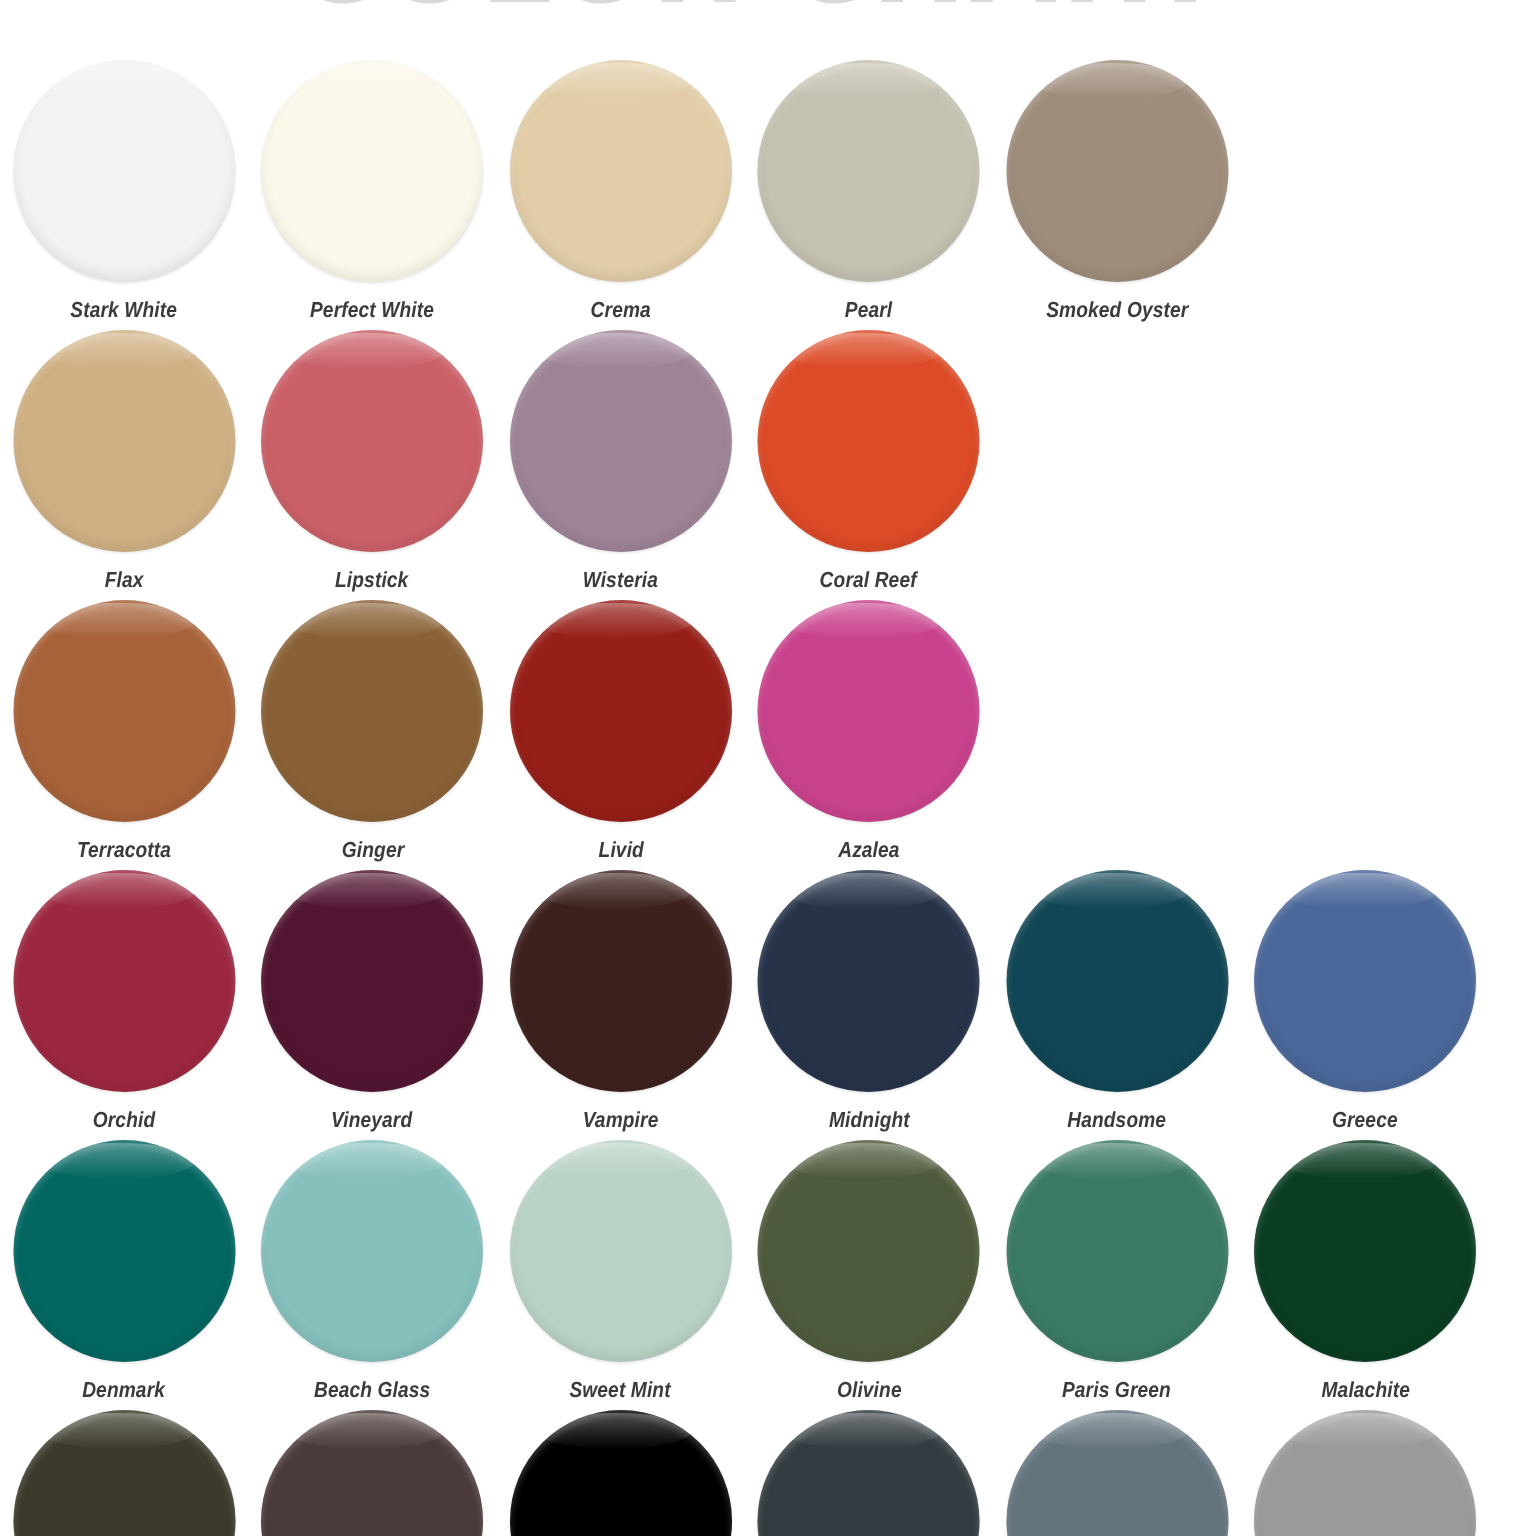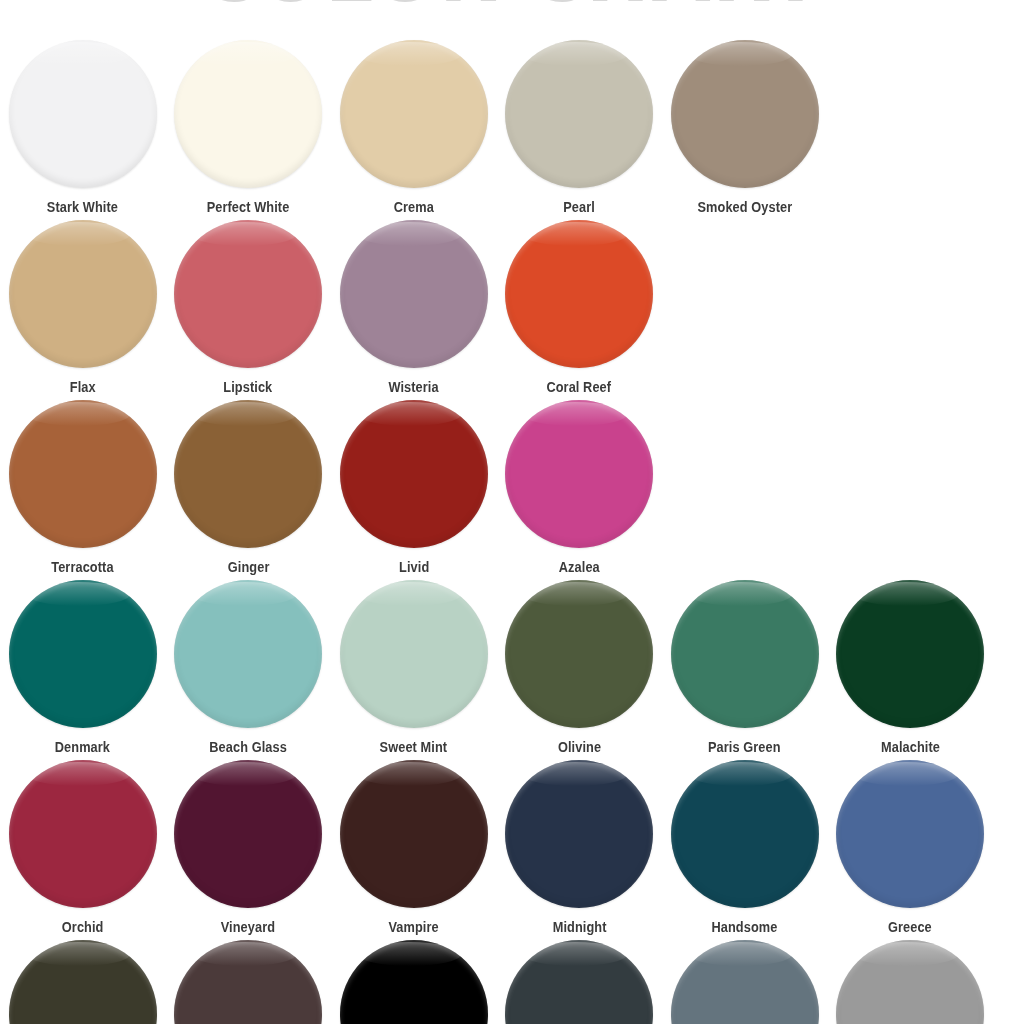"Stark White" #chart-canvas { font-style: none -> italic }
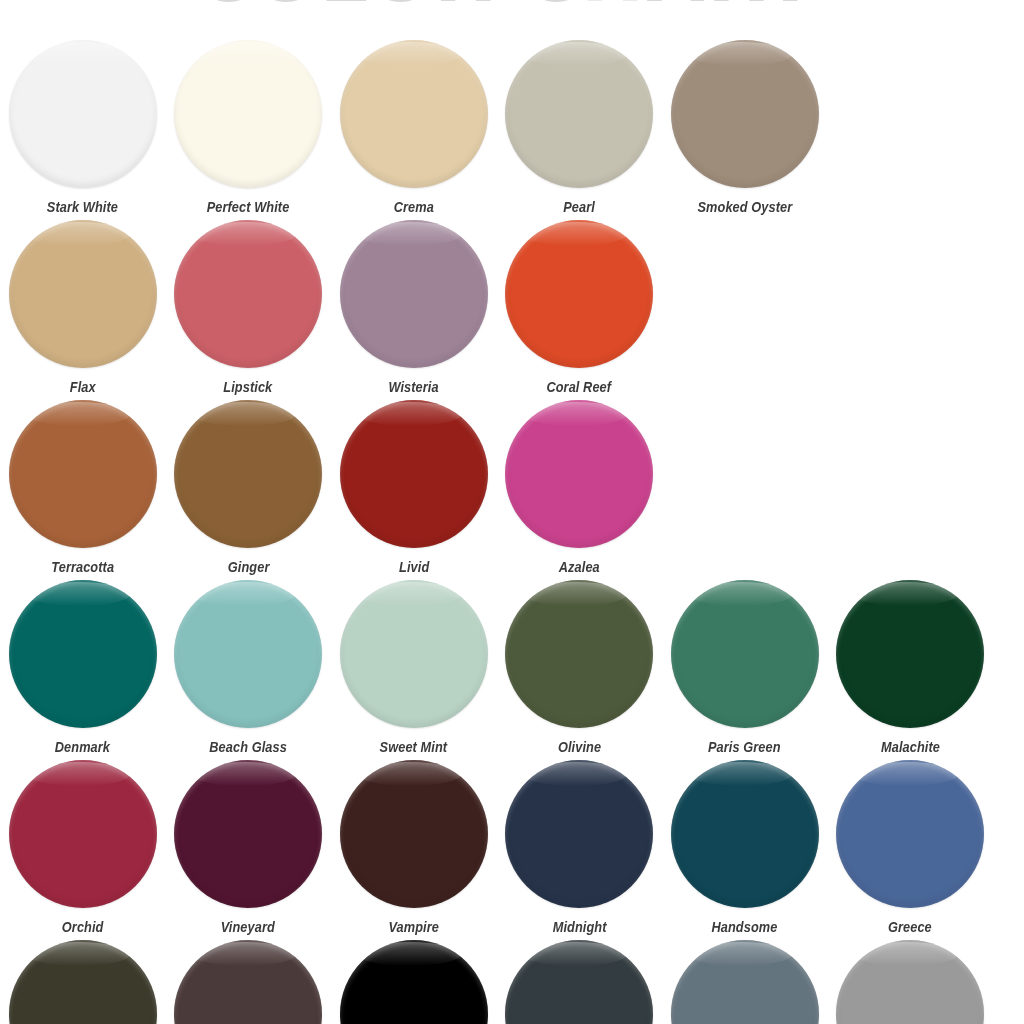"Denmark" div.swatch-row { order: before "Orchid" -> after "Orchid" }
